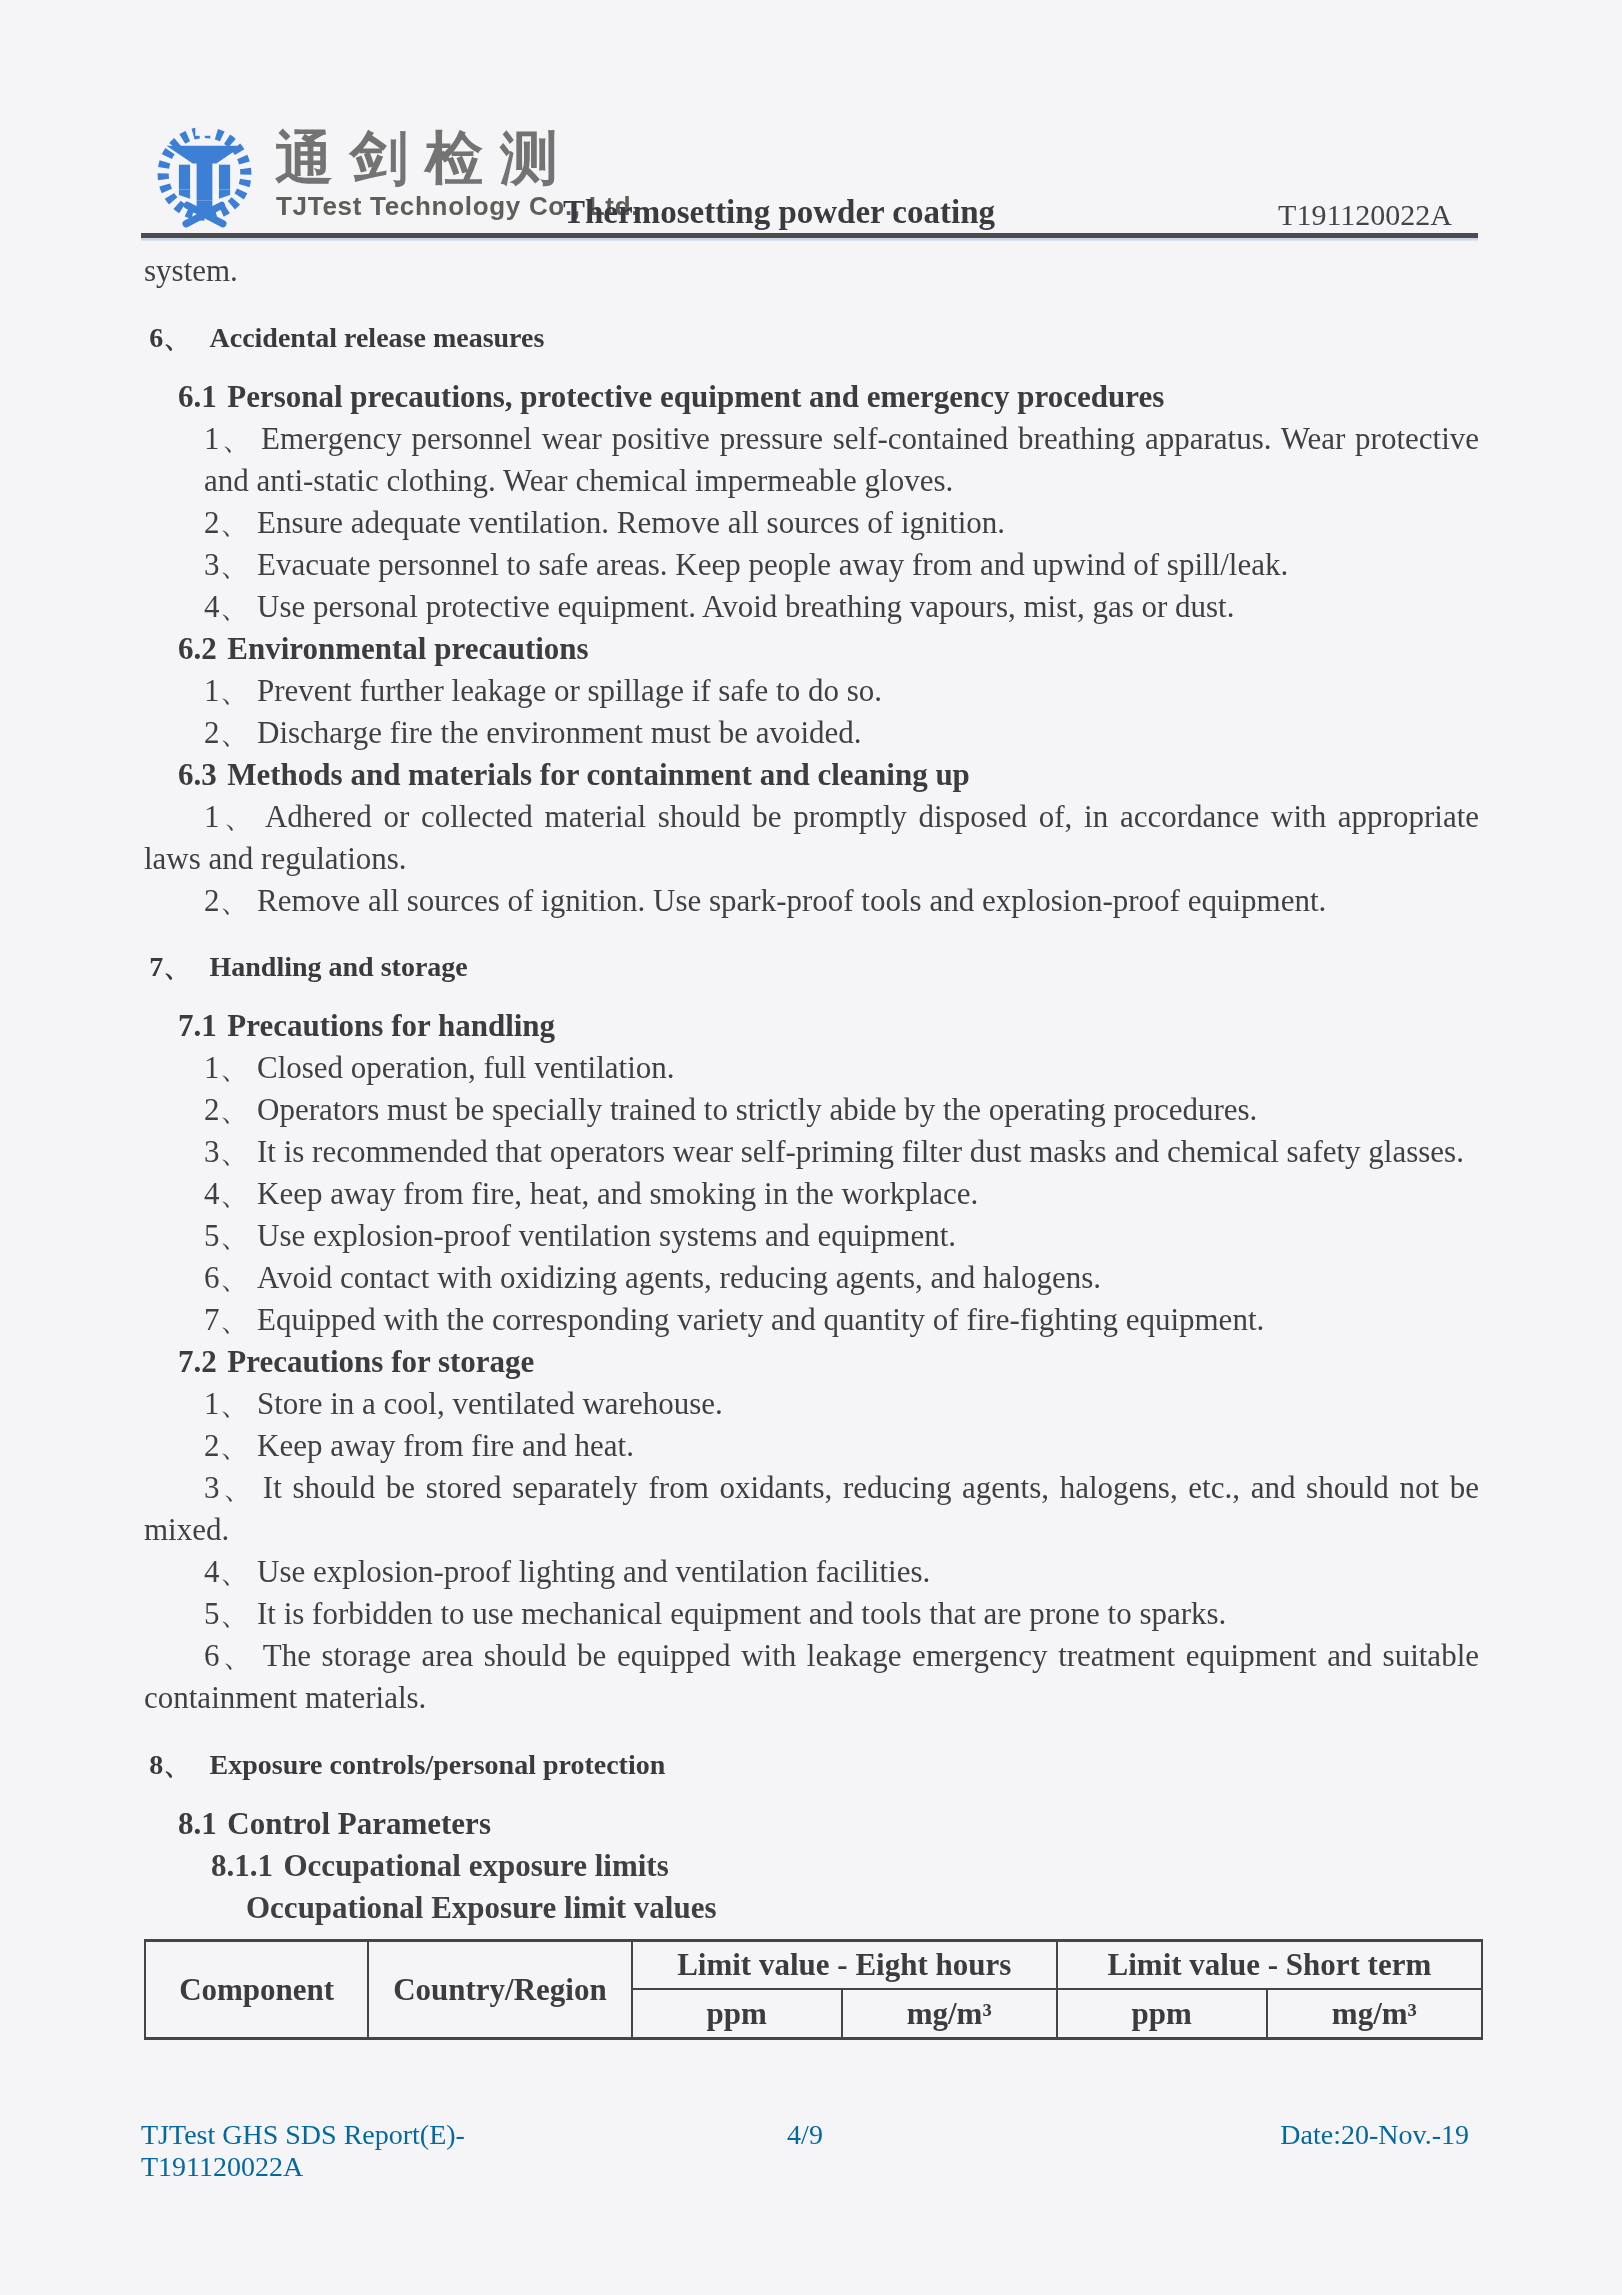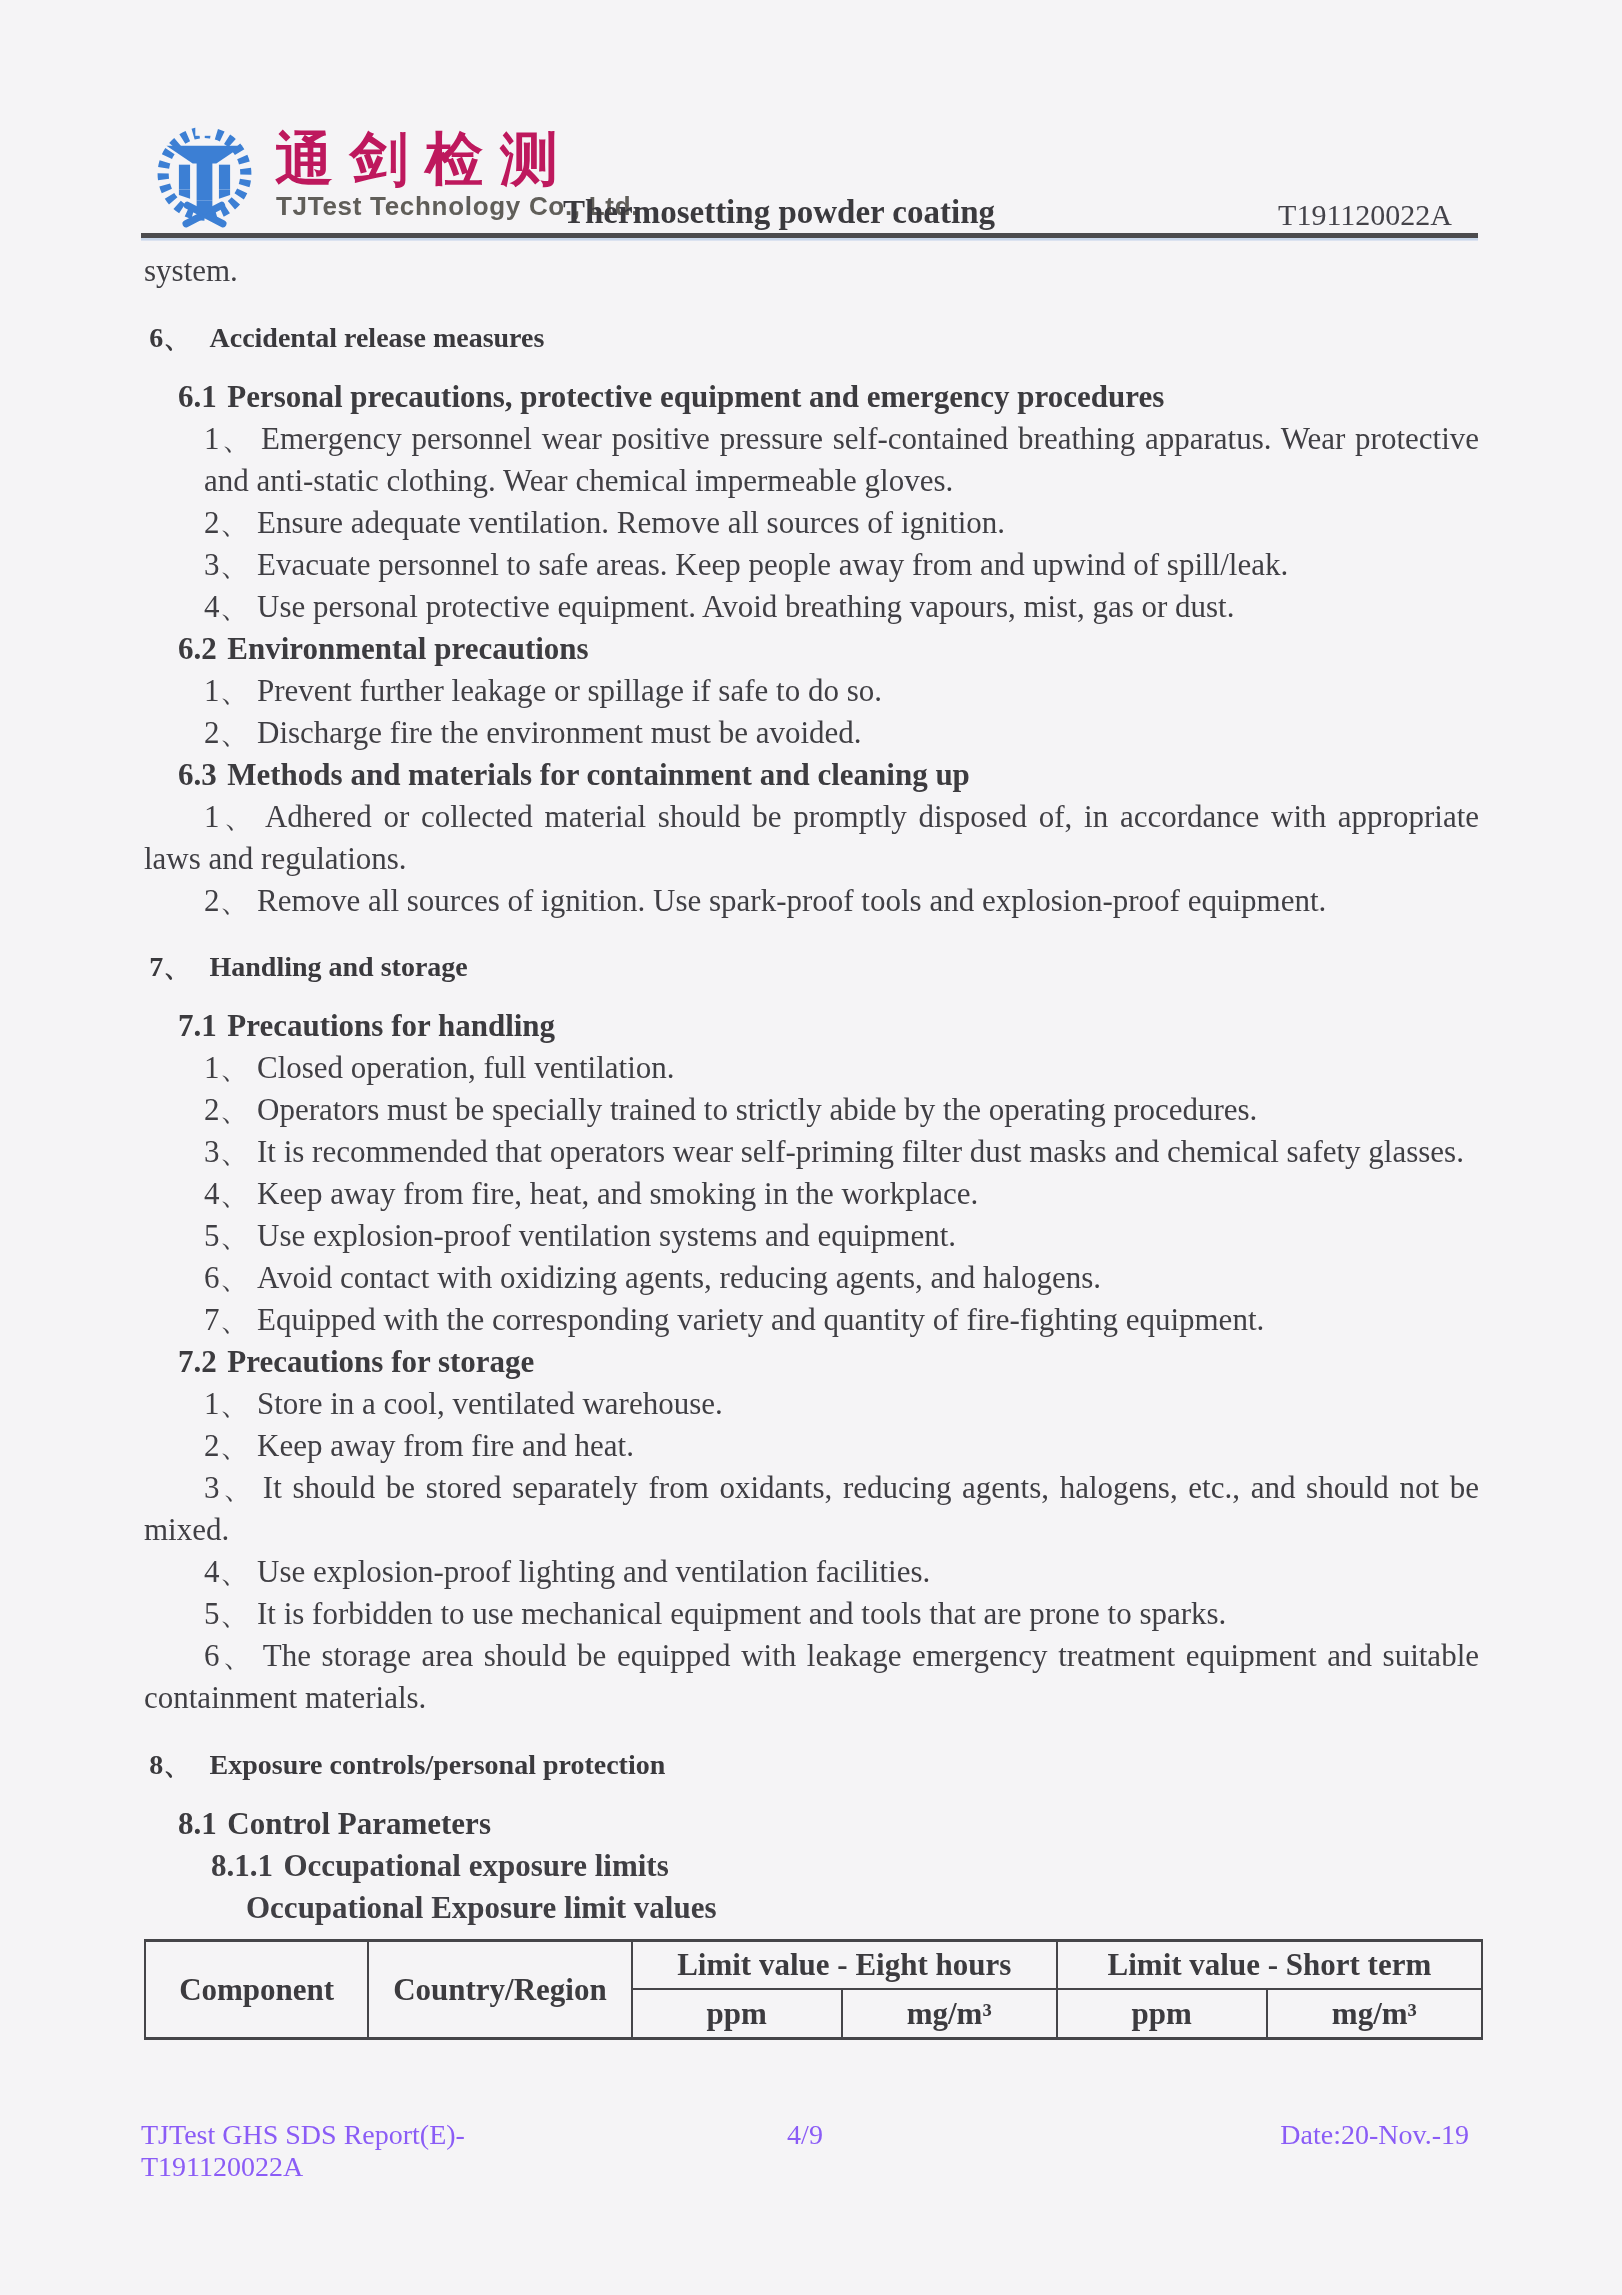"通剑检测" #brand-cn { color: #be185d -> #737373; font-family: Liberation Sans, sans-serif -> Liberation Serif, serif }
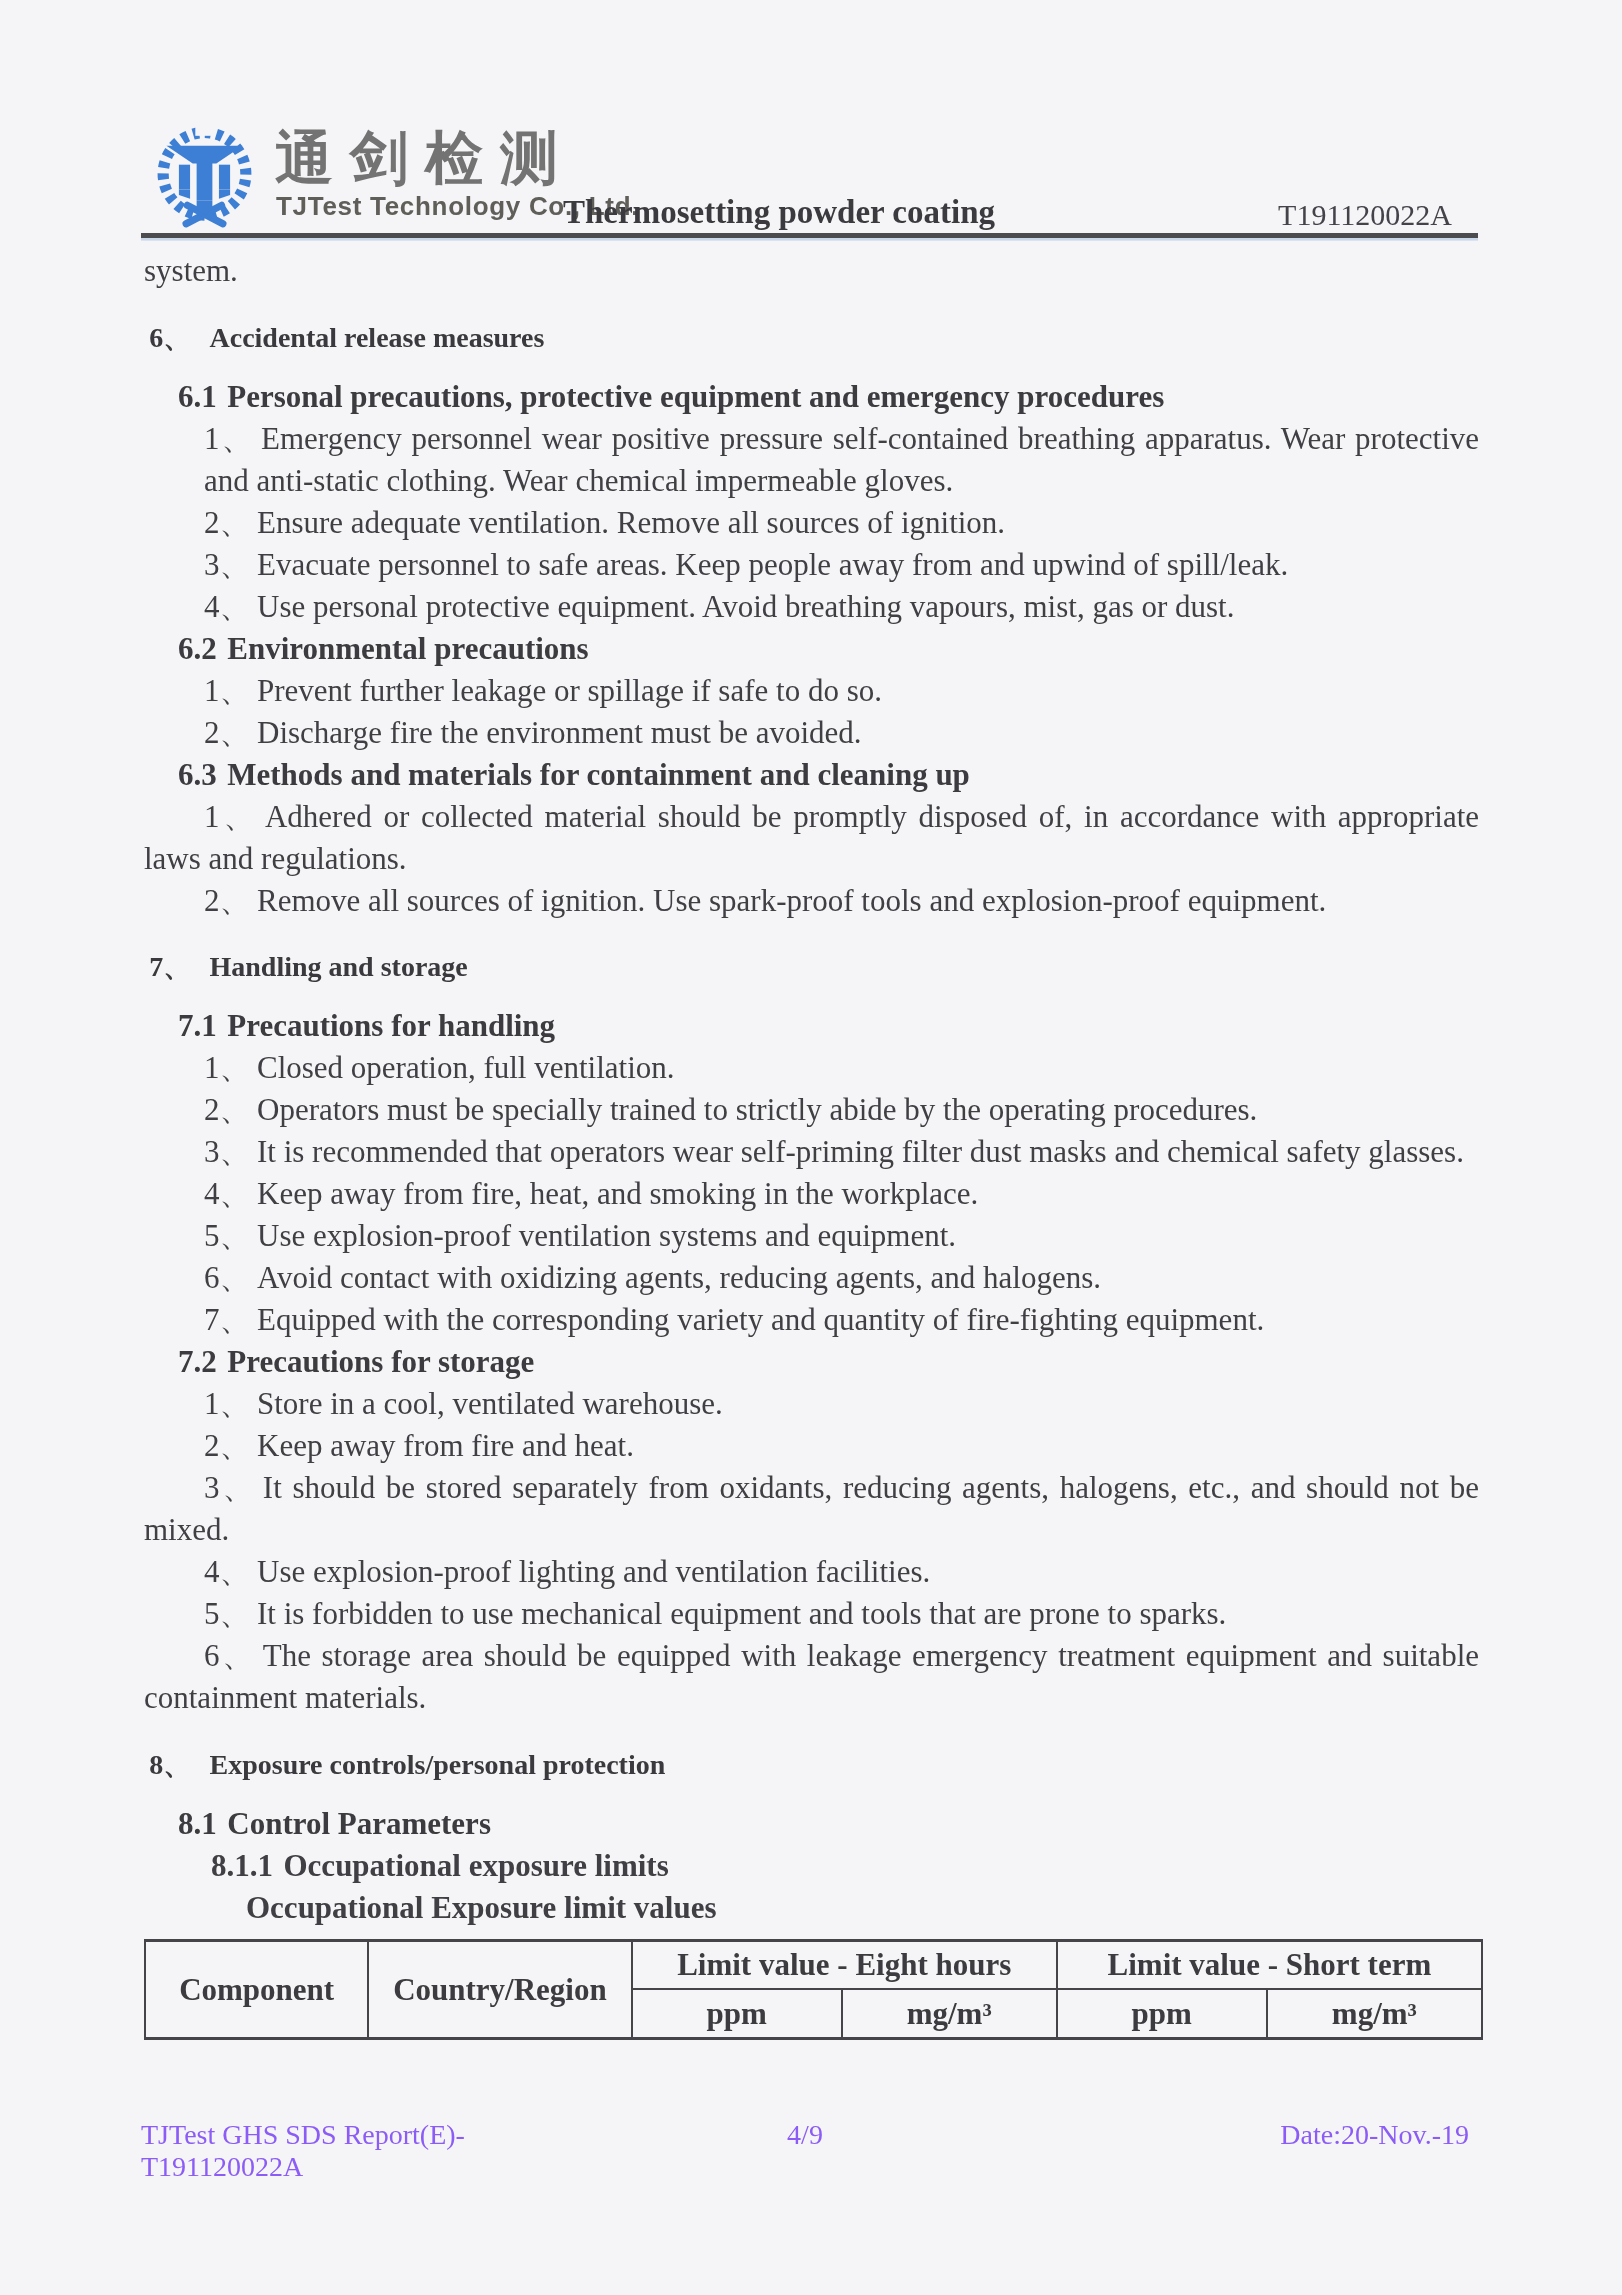"TJTest GHS SDS Report(E)-T191120022A" #footer { color: #8b5cf6 -> #0369a1 }
